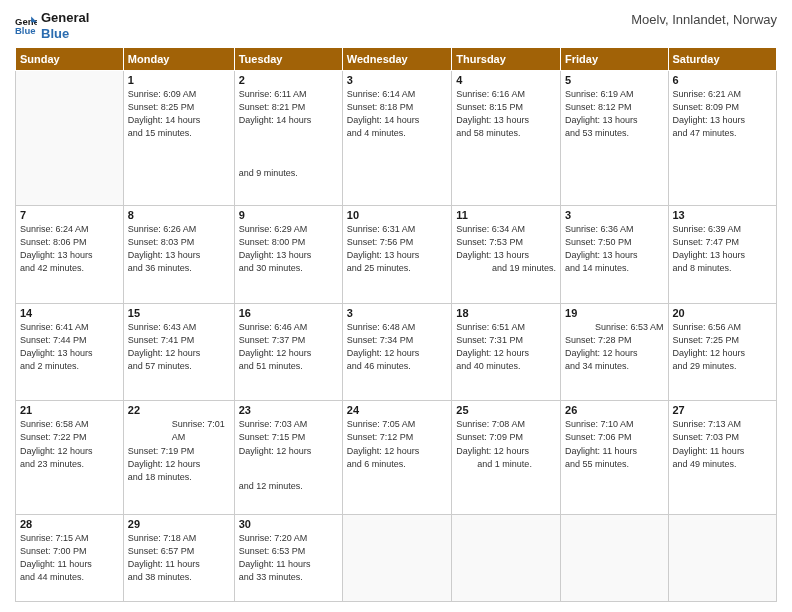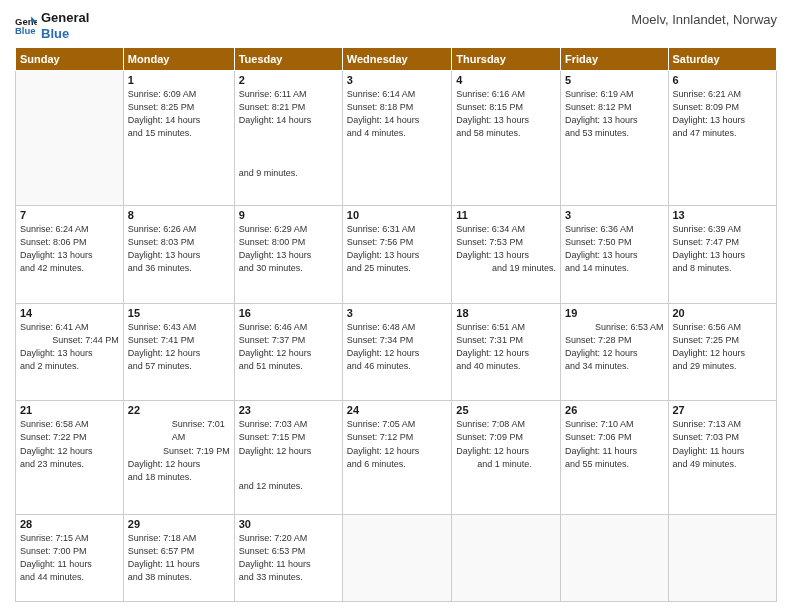"Sunset: 7:44 PM" span { text-align: right -> none }
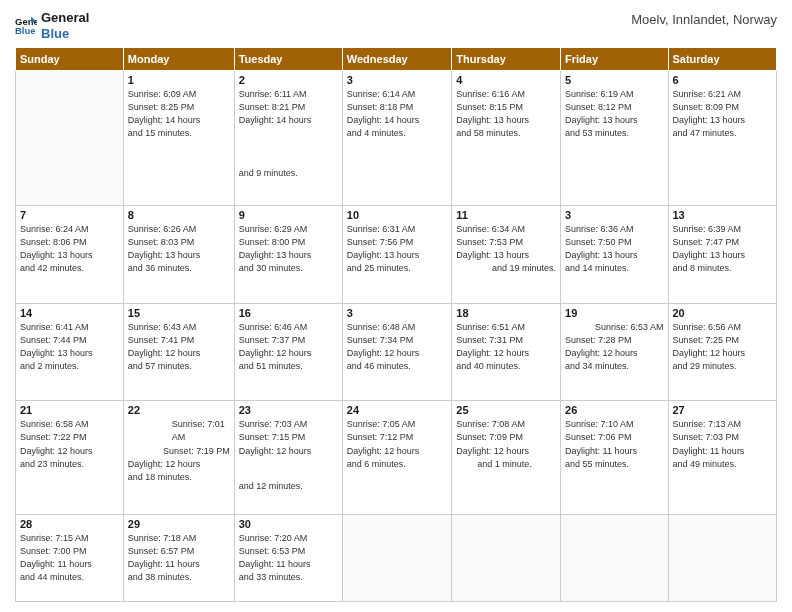"Sunset: 7:19 PM" span { text-align: right -> none }
